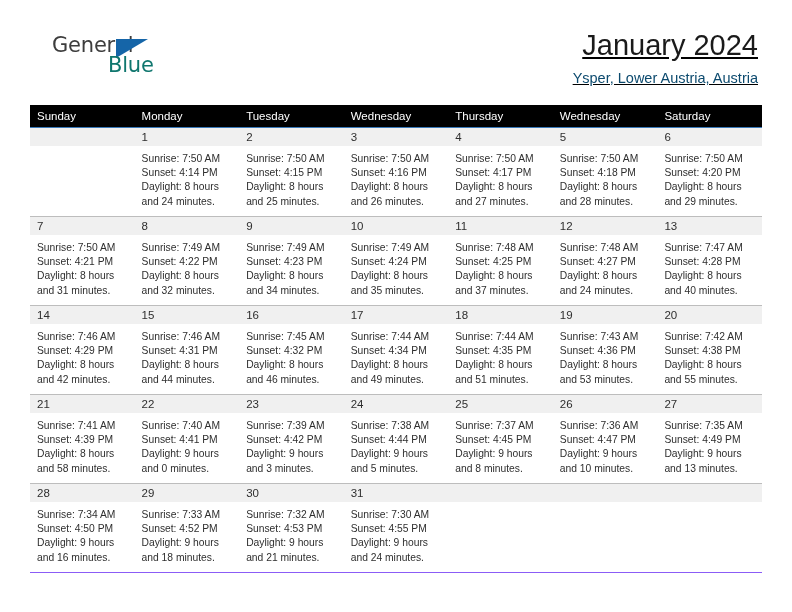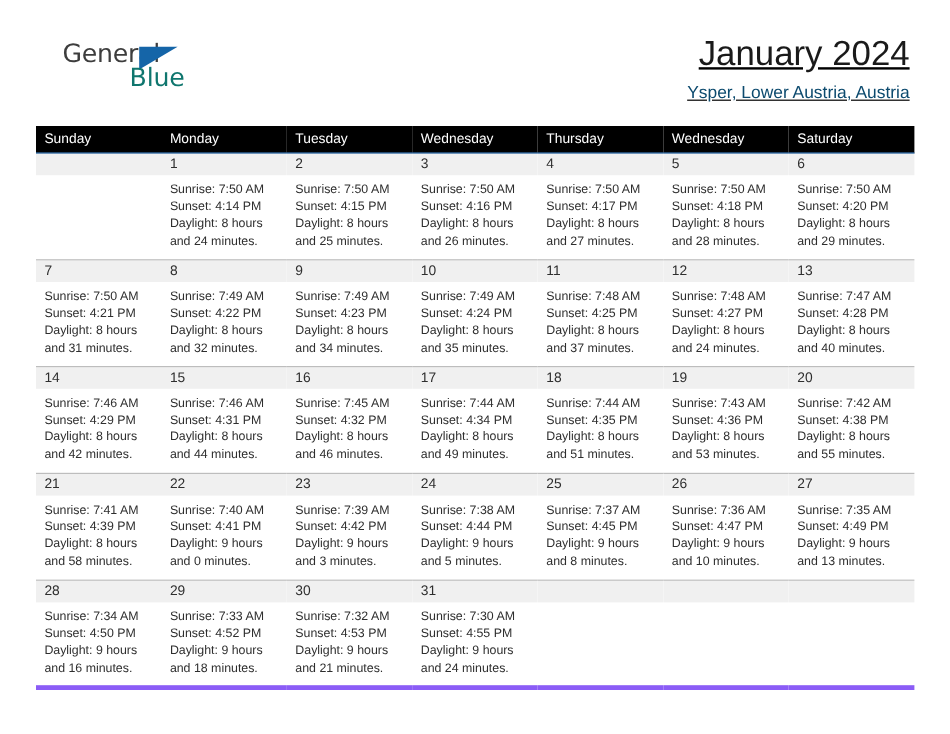"28" .cal tr.week.last td { border-bottom: 4px solid #8b5cf6 -> 1px solid #8b5cf6 }
